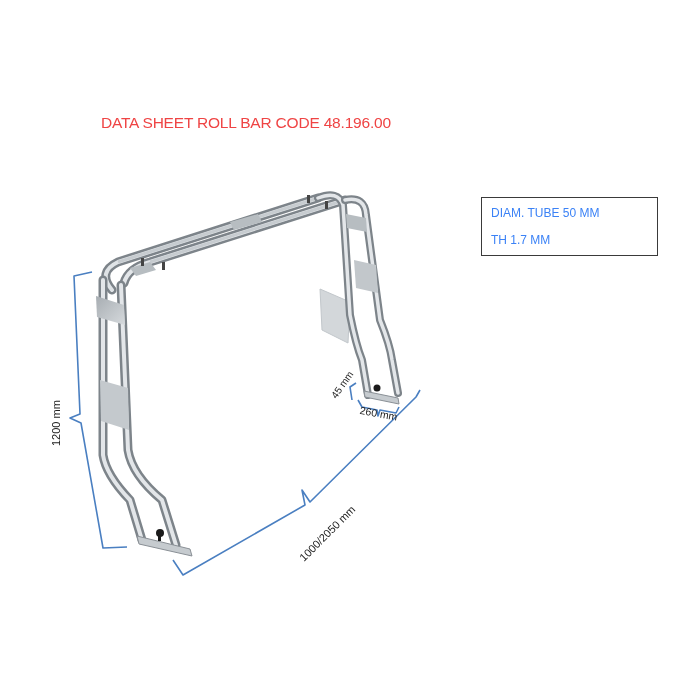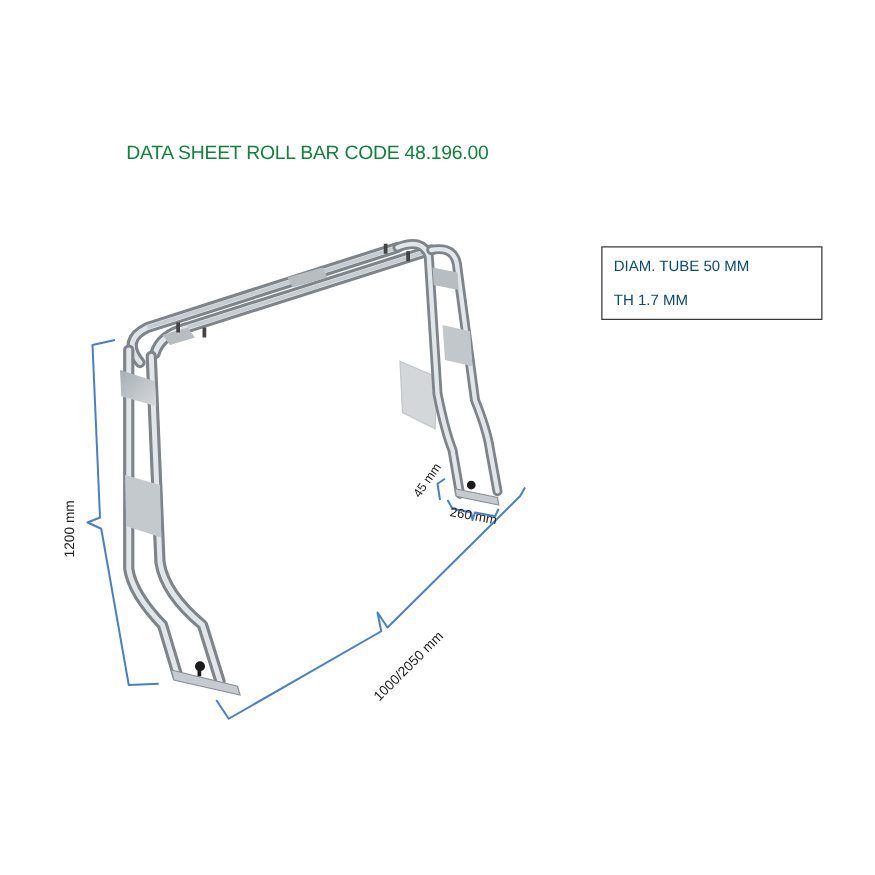"DATA SHEET ROLL BAR CODE" .title { color: #15803d -> #ef4444 }
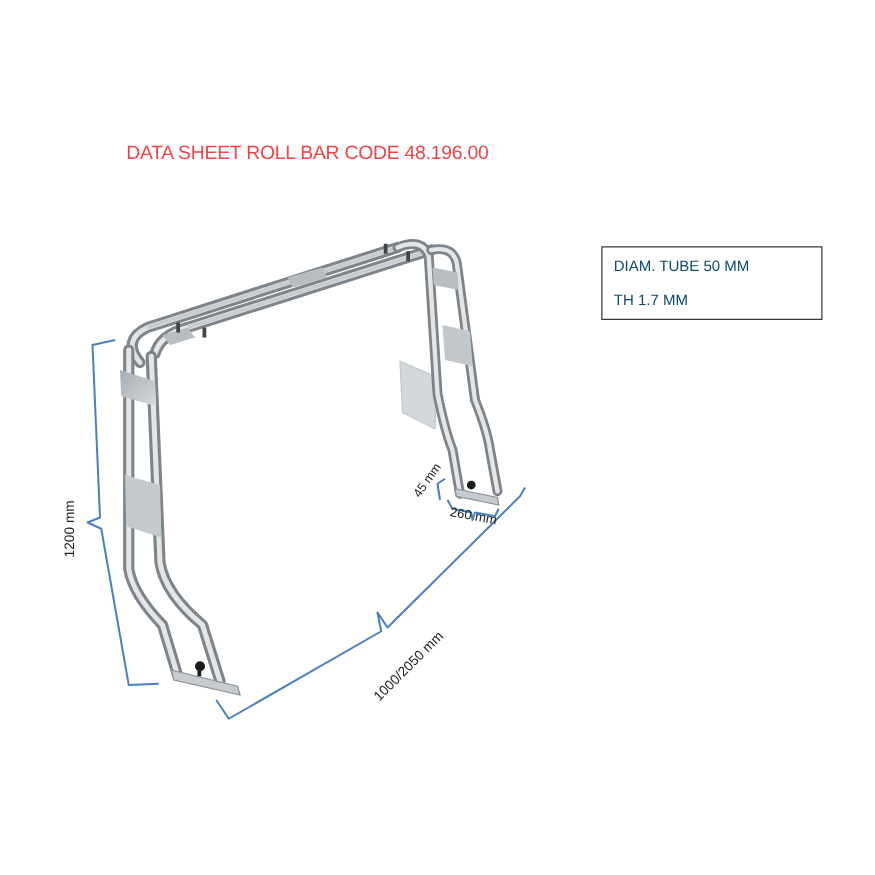"DIAM. TUBE 50 MM" .spec-line { color: #0c4a6e -> #3b82f6 }
